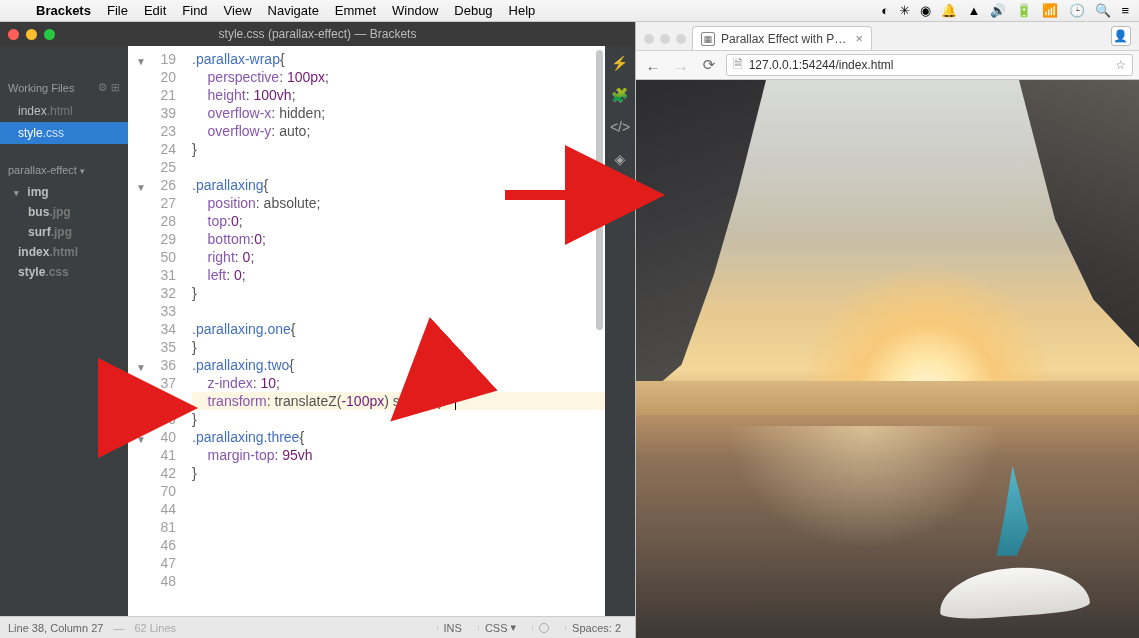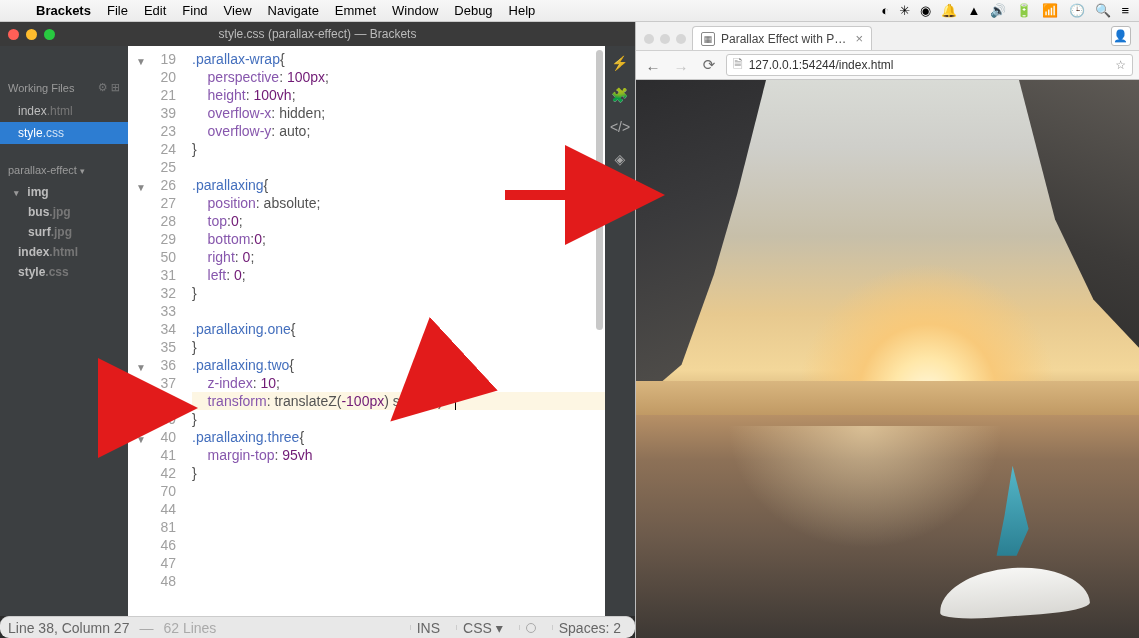"Line 38, Column 27" .statusbar { border-radius: 9px -> none; font-size: 14px -> 11px }
